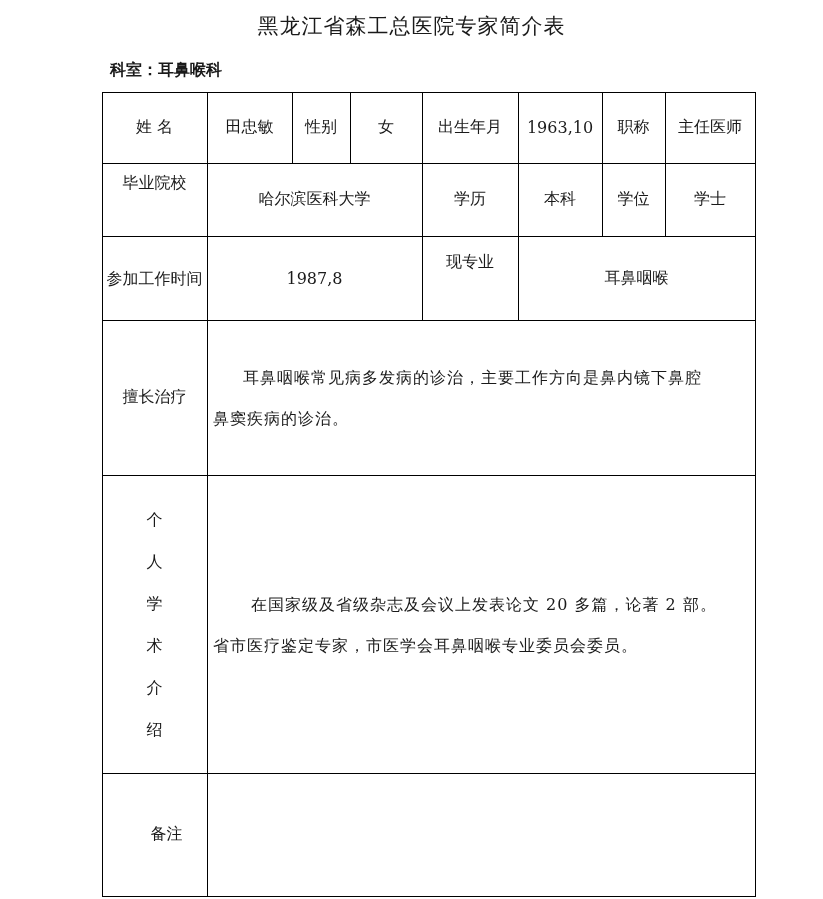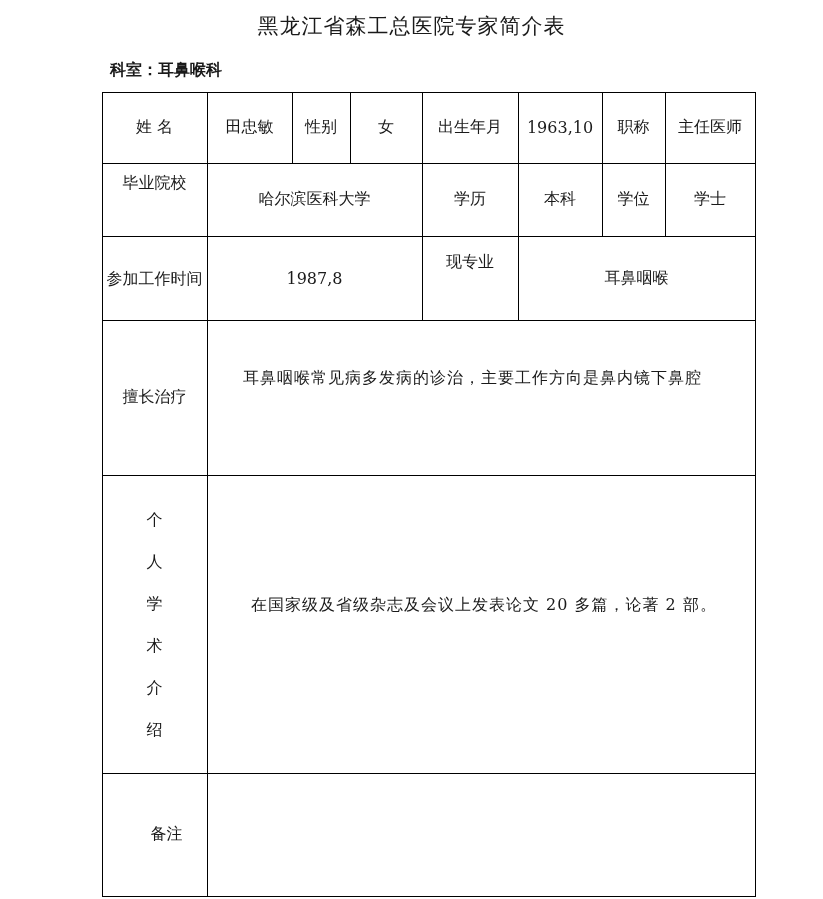"鼻窦疾病的诊治。" div { html: none -> <div>鼻窦疾病的诊治。</div> }
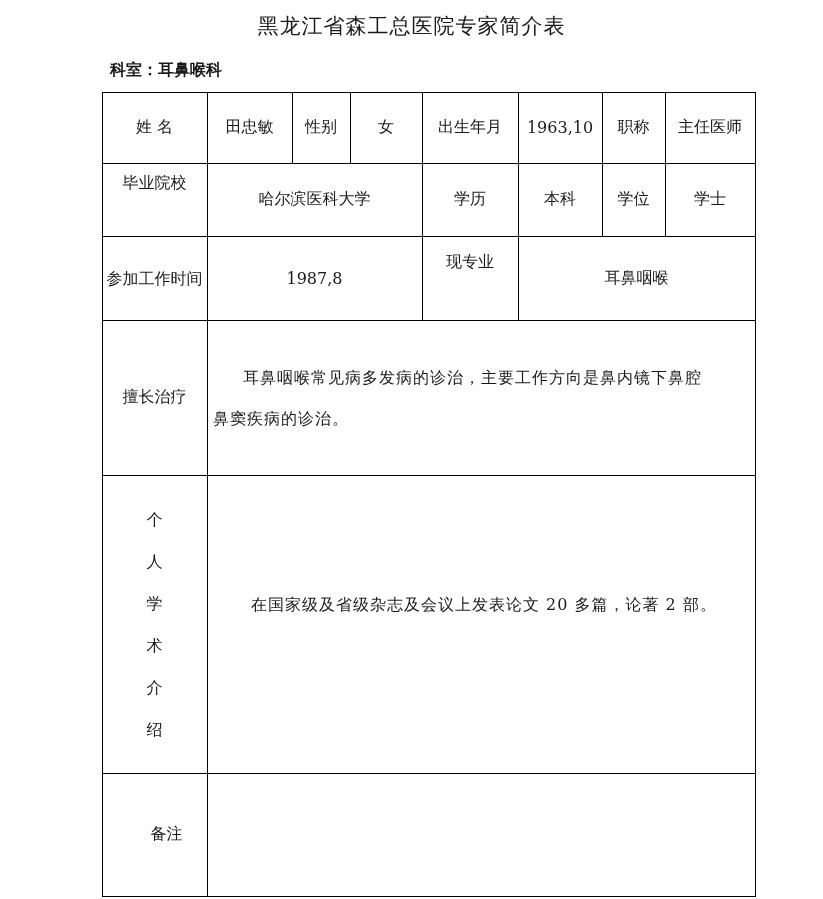"省市医疗鉴定专家，市医学会耳鼻咽喉专业委员会委员。" div { html: none -> <div>省市医疗鉴定专家，市医学会耳鼻咽喉专业委员会委员。</div> }
